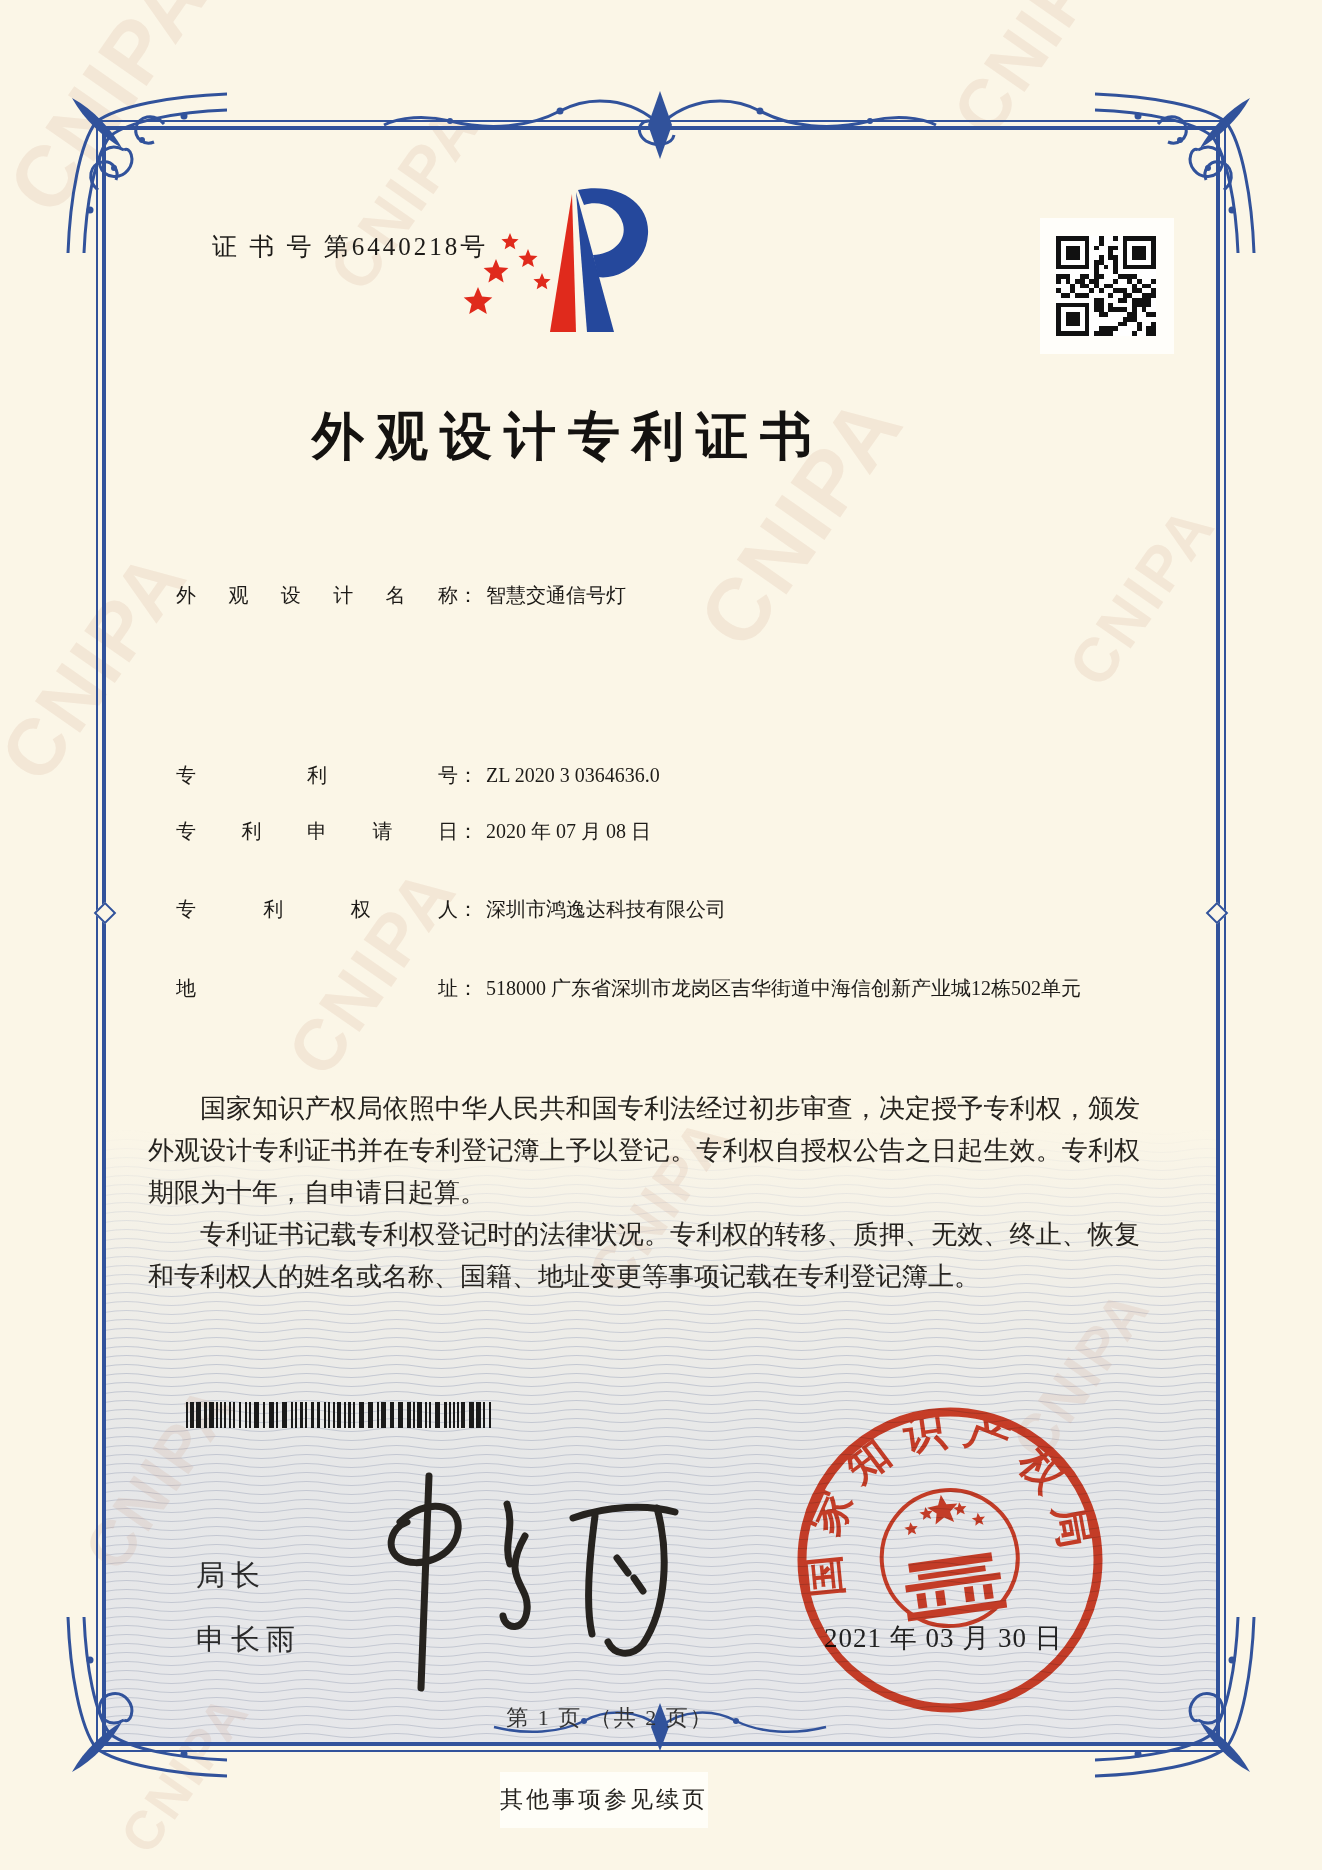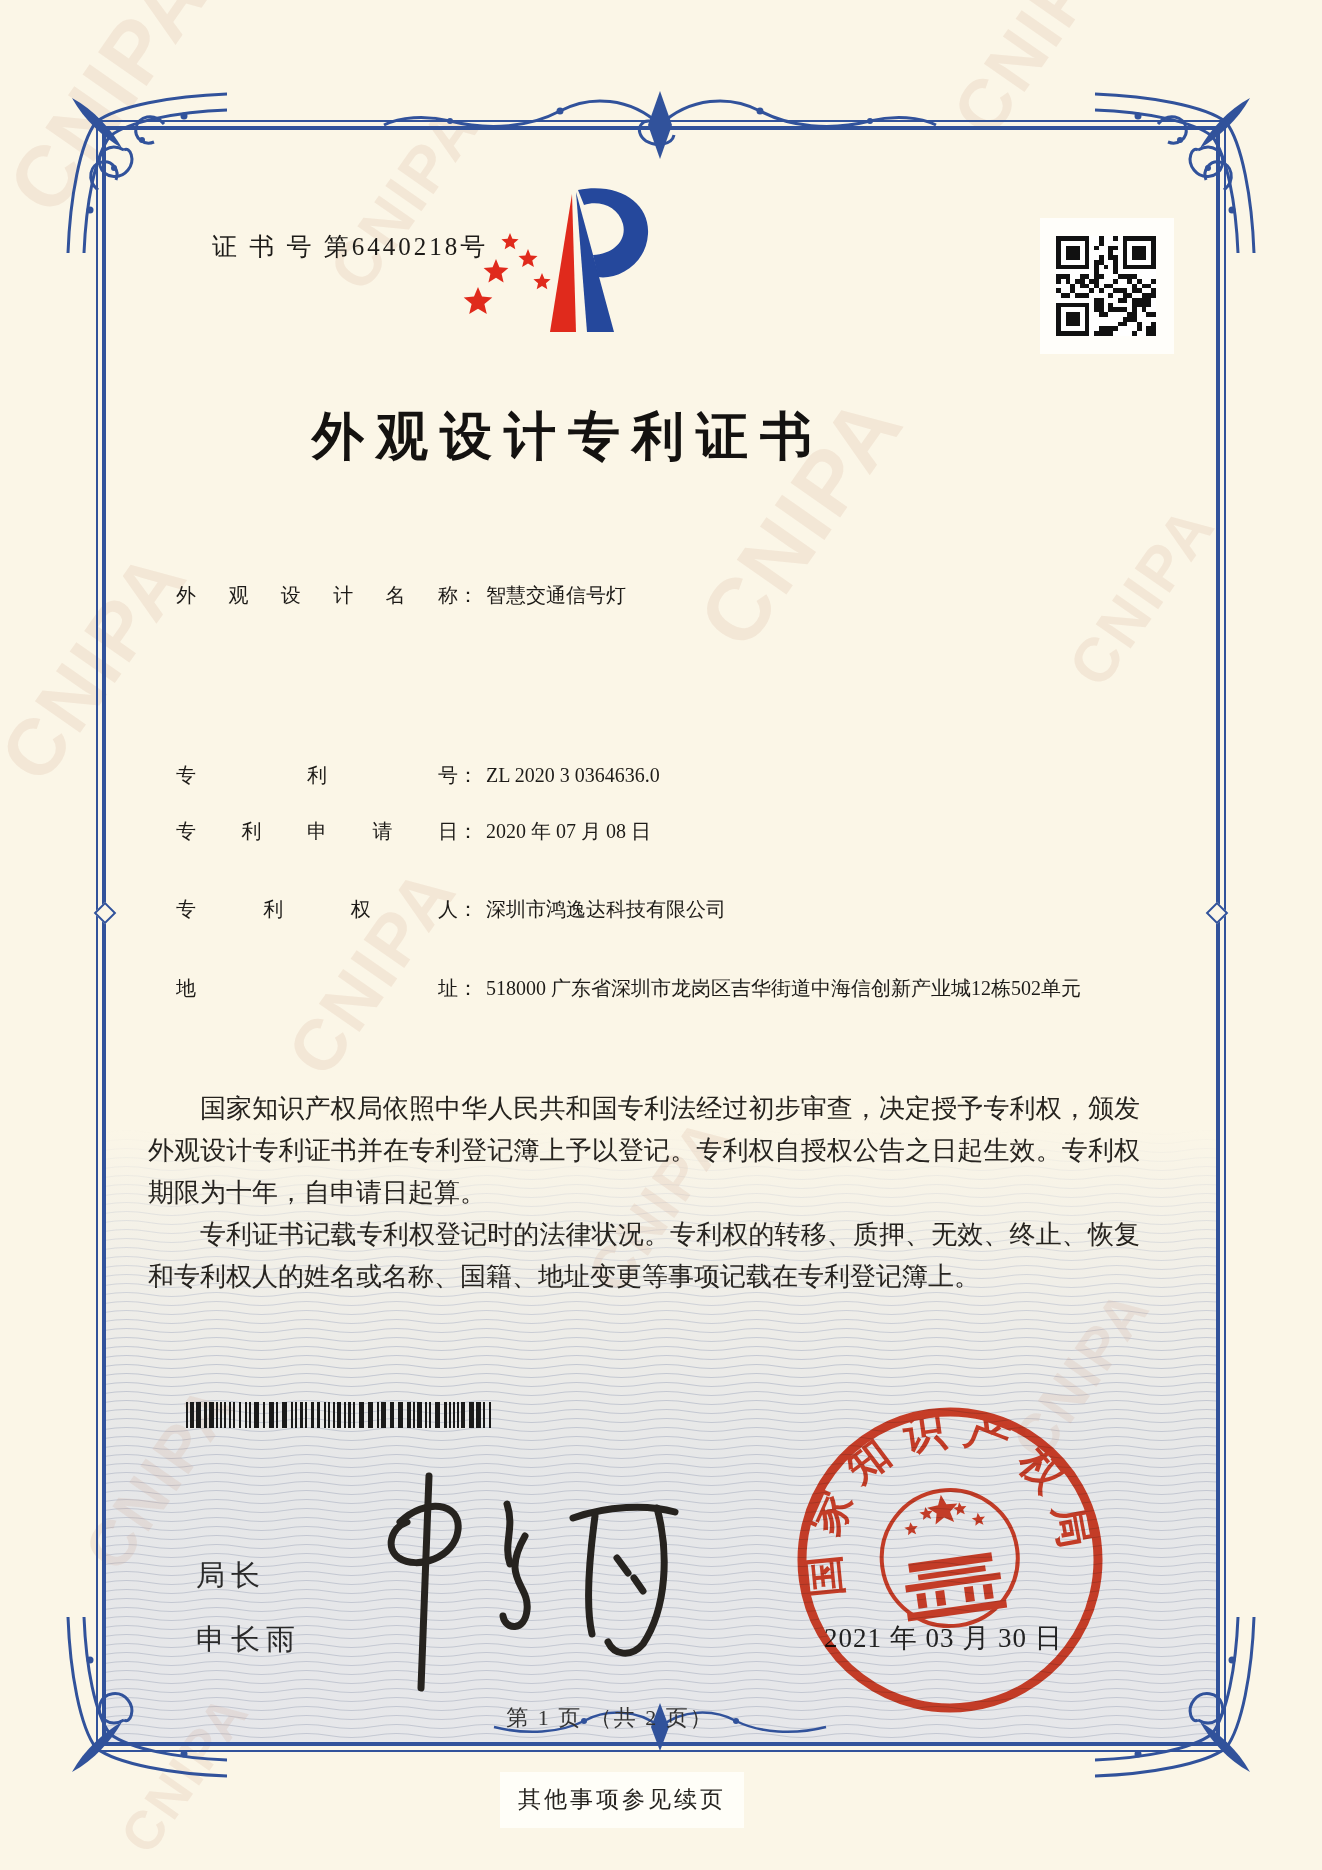"其他事项参见续页" .note-box { width: 244px -> 208px }
